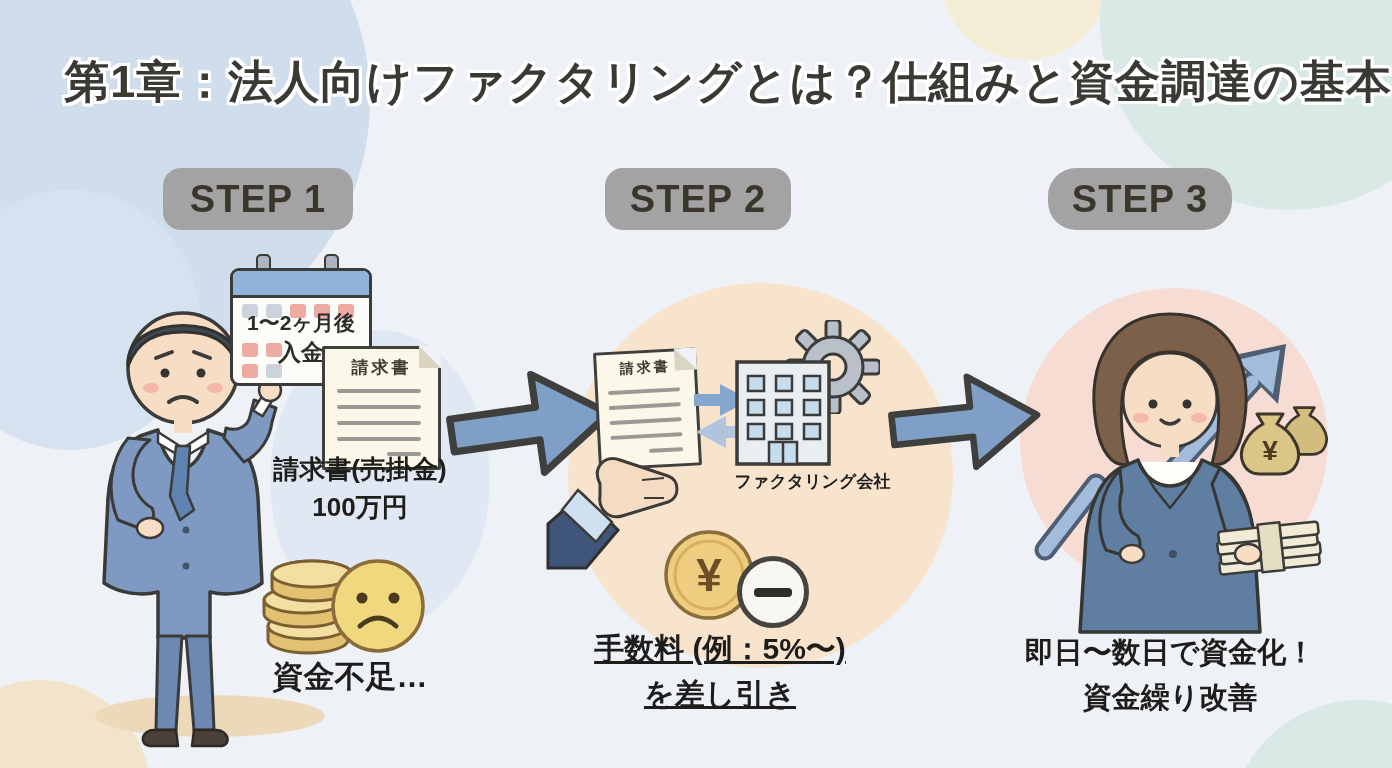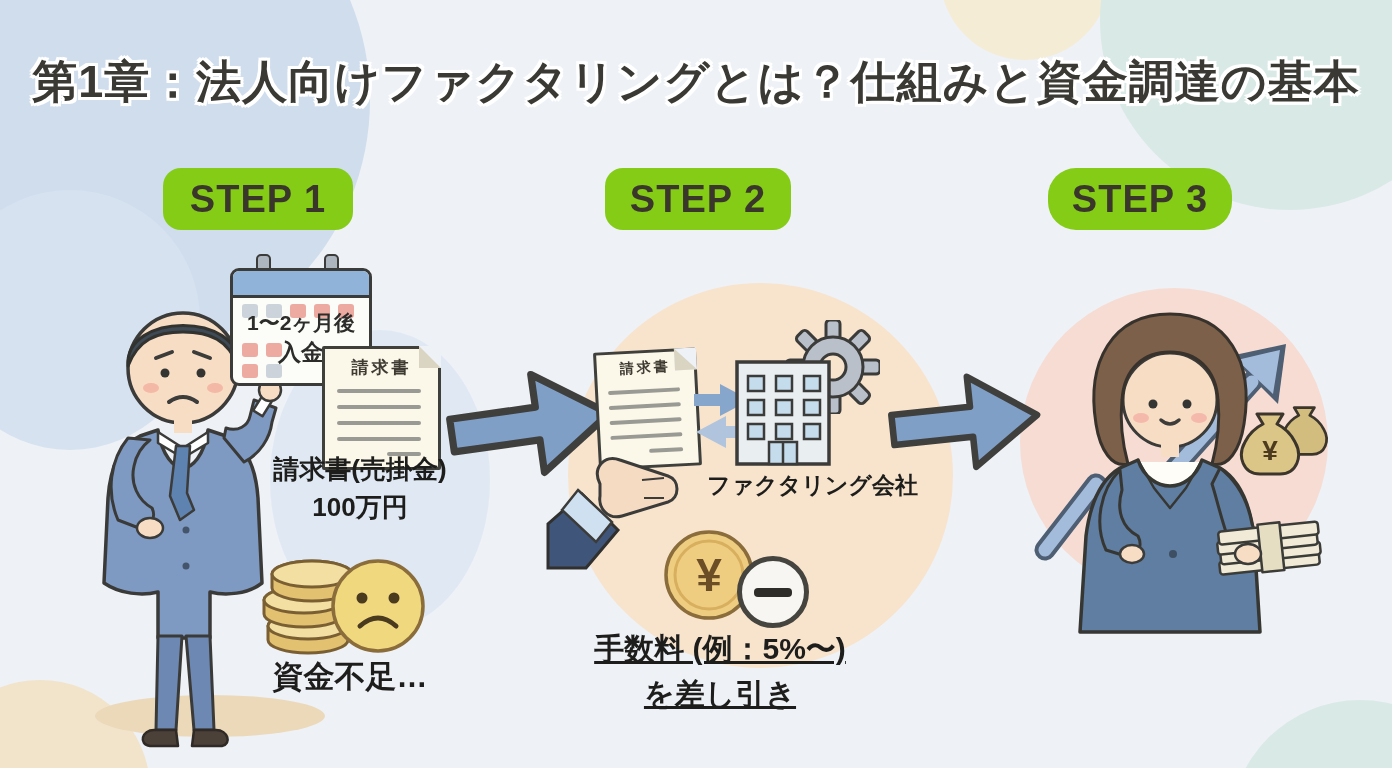"第1章：法人向けファクタリングとは？仕組みと資金調達の基本" .title { text-align: center -> right }
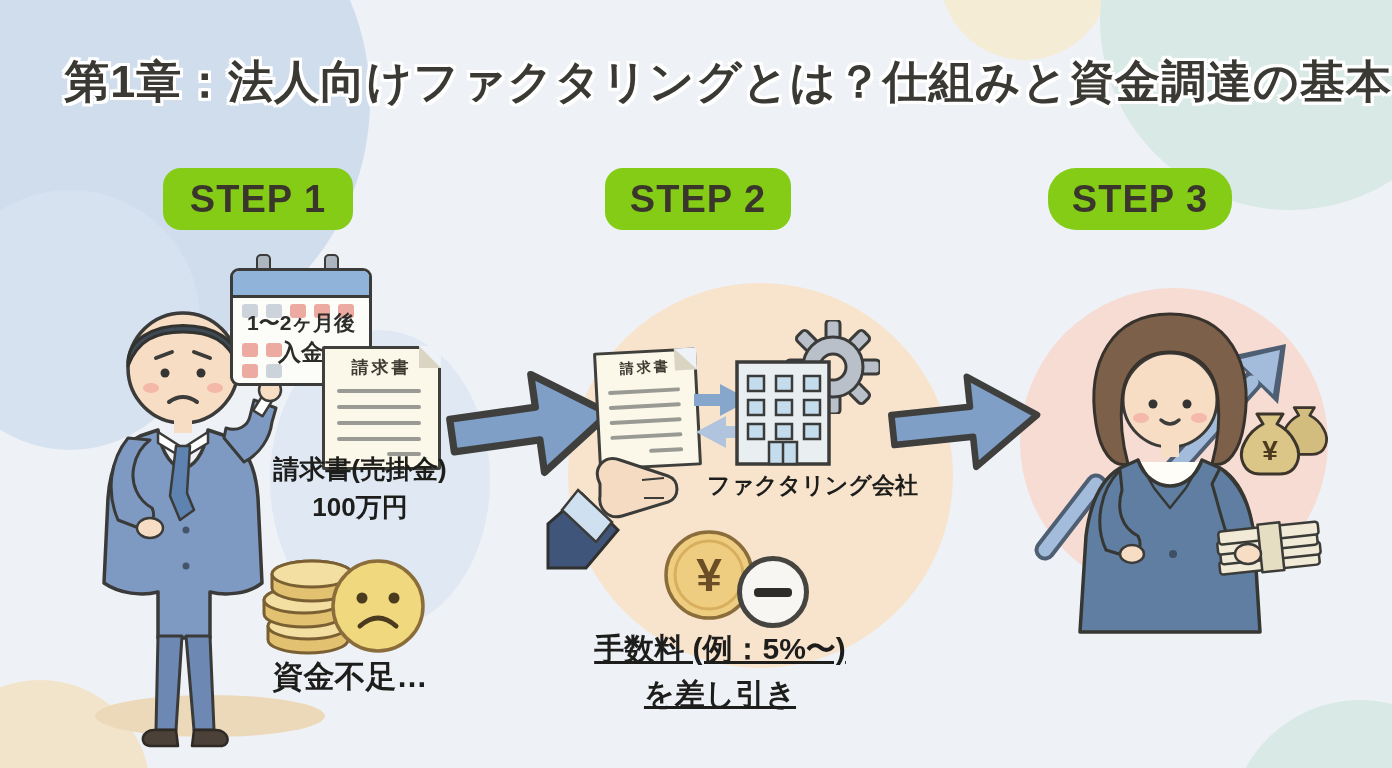"STEP 1" .badge { background: #84cc16 -> #a3a3a3 }
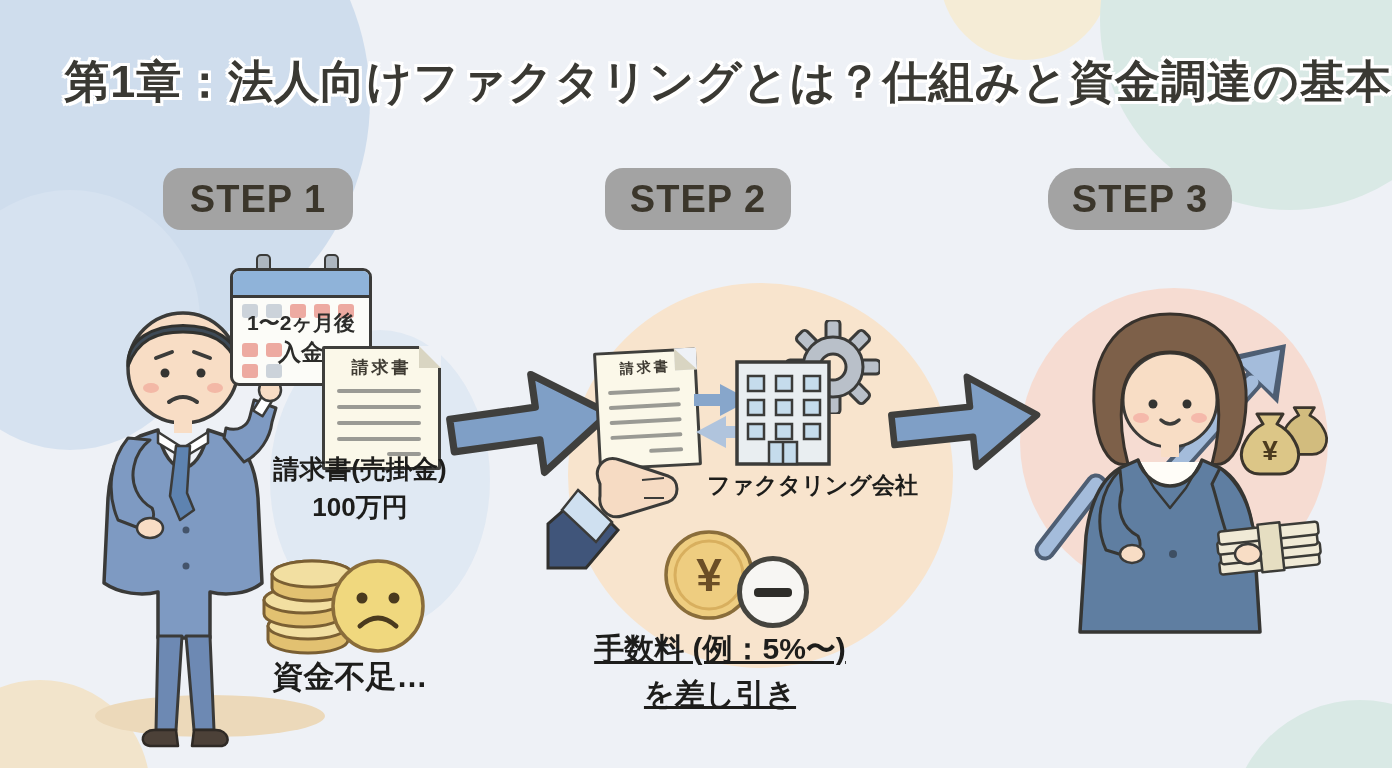"ファクタリング会社" div.abs { font-size: 23px -> 17px }
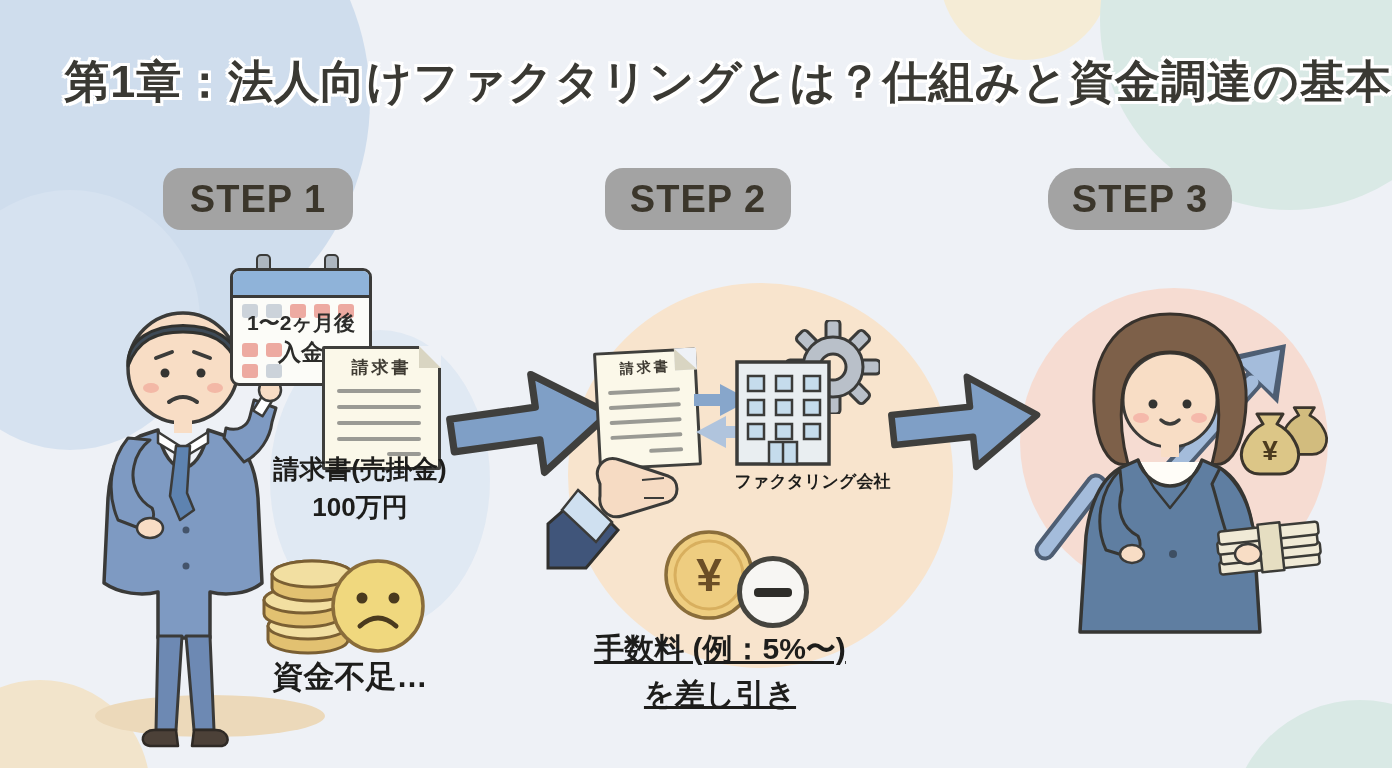"即日〜数日で資金化！" div.abs { html: none -> <div> <div>即日〜数日で資金化！</div> <div>資金繰り改善</div> </div> }
